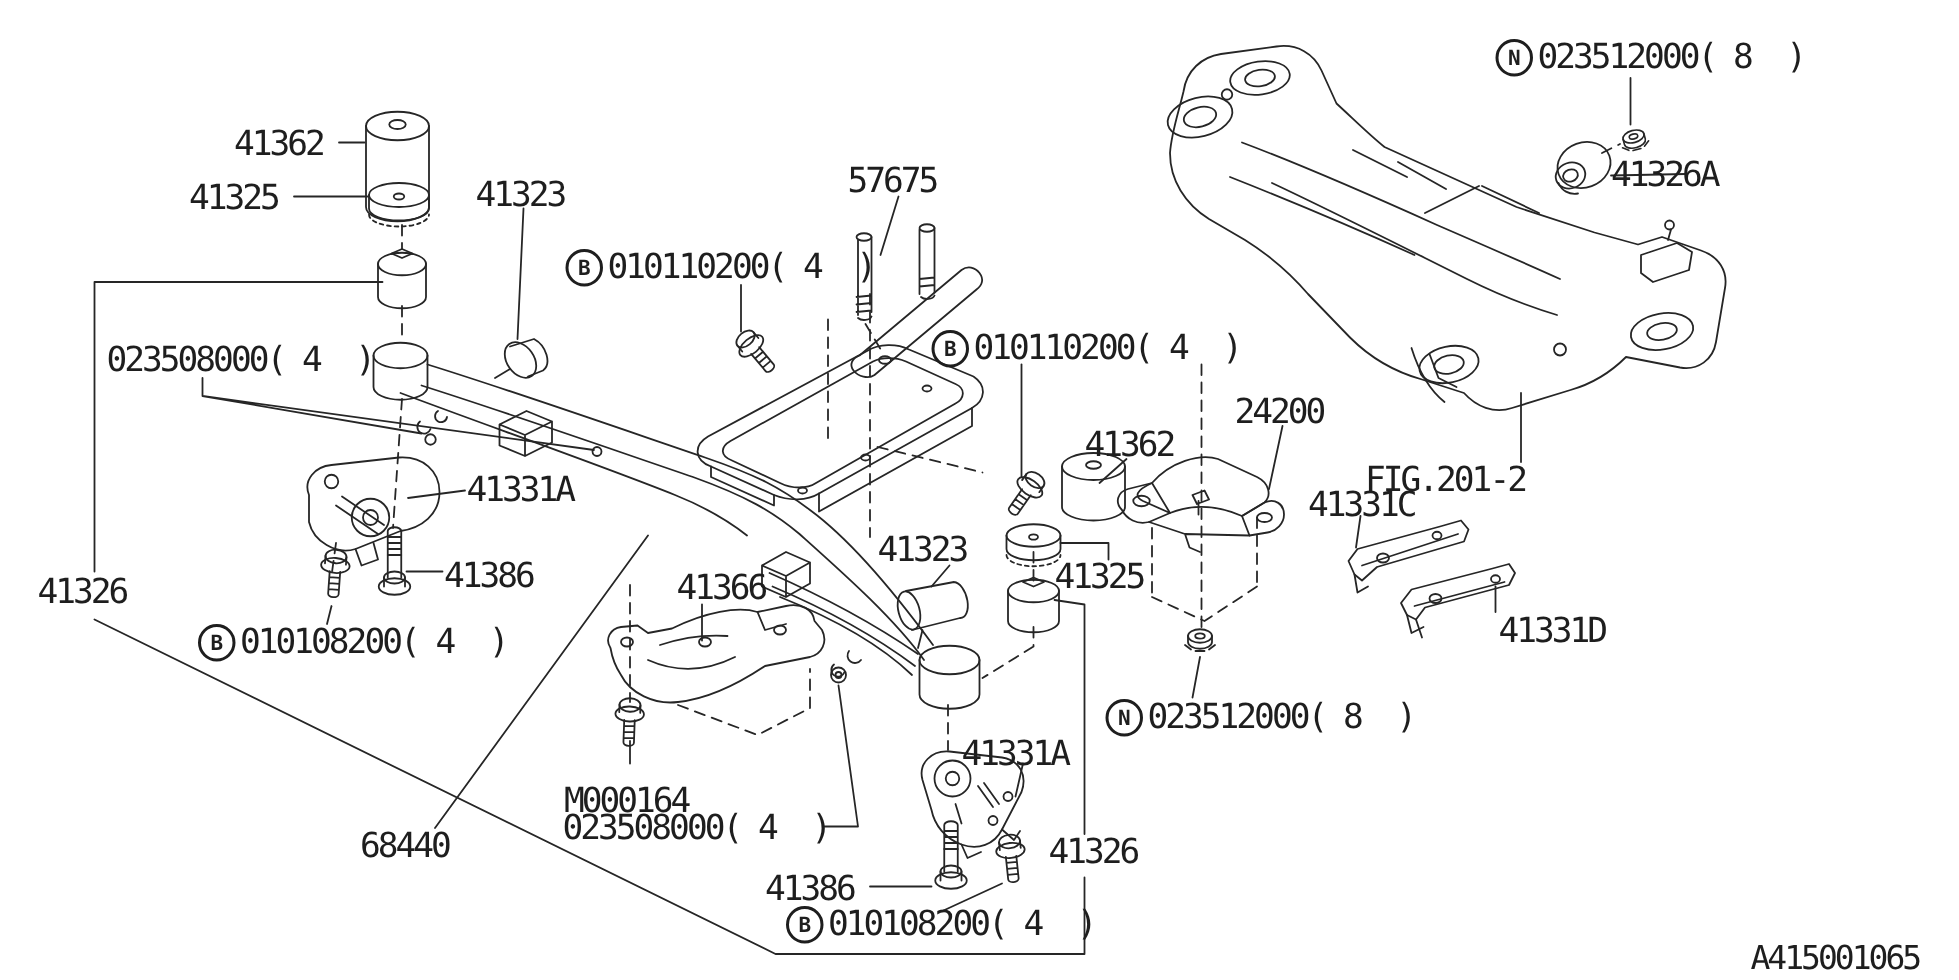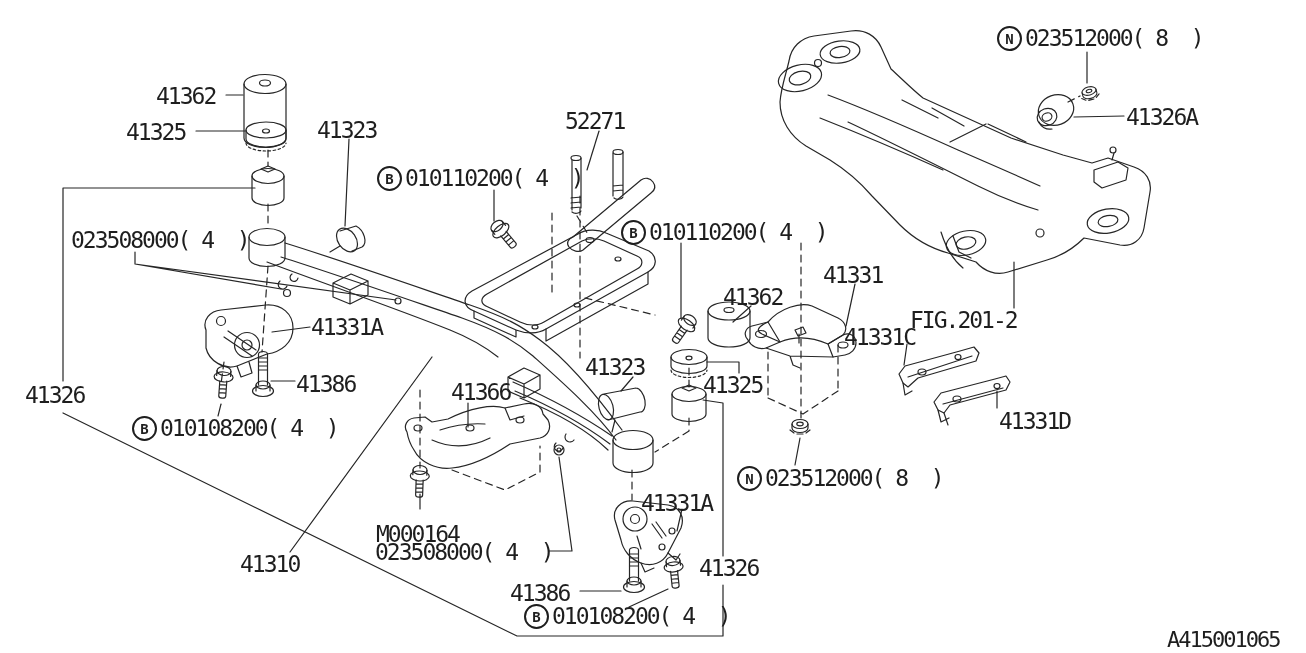"52271" span { text: 52271 -> 57675 }
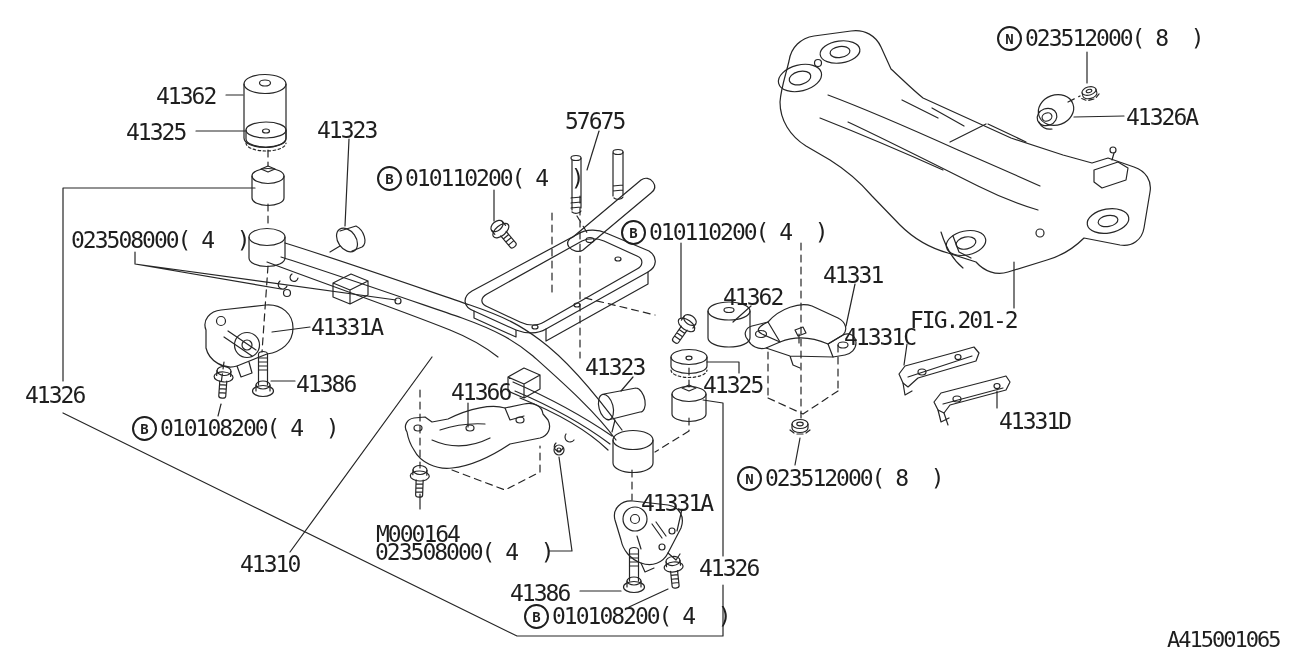"41326A" div.lbl { left: 1126px -> 1074px }
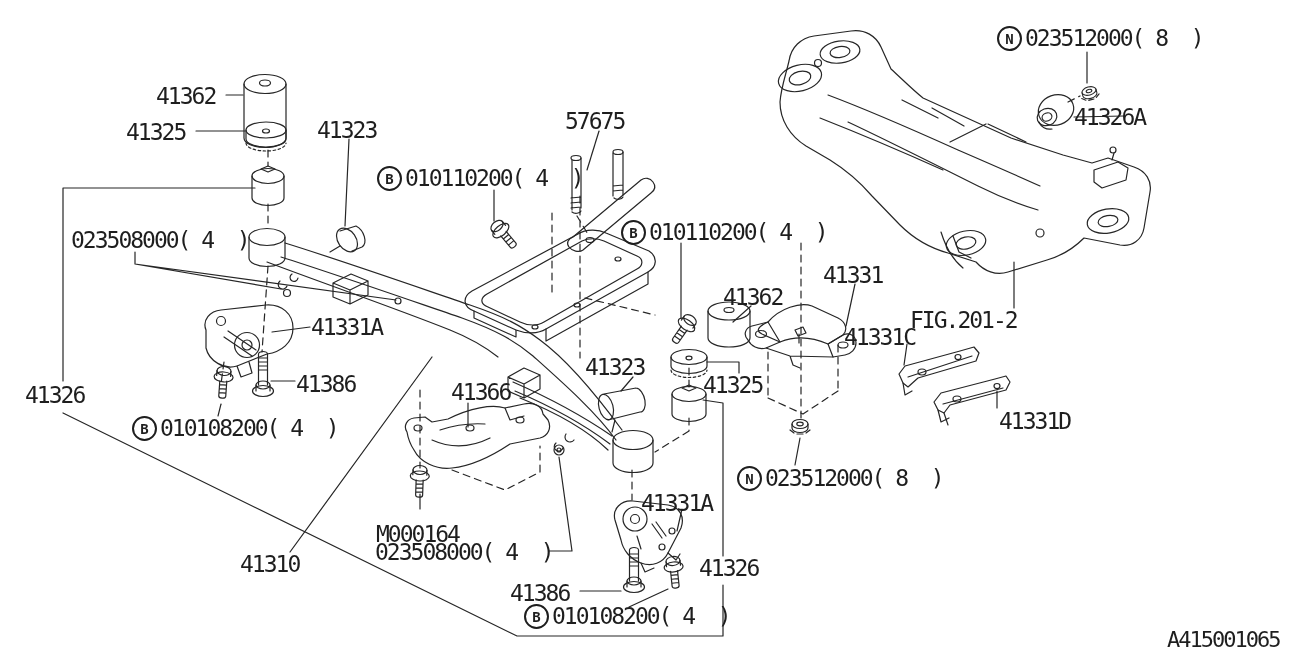"41331" span { text: 41331 -> 24200 }
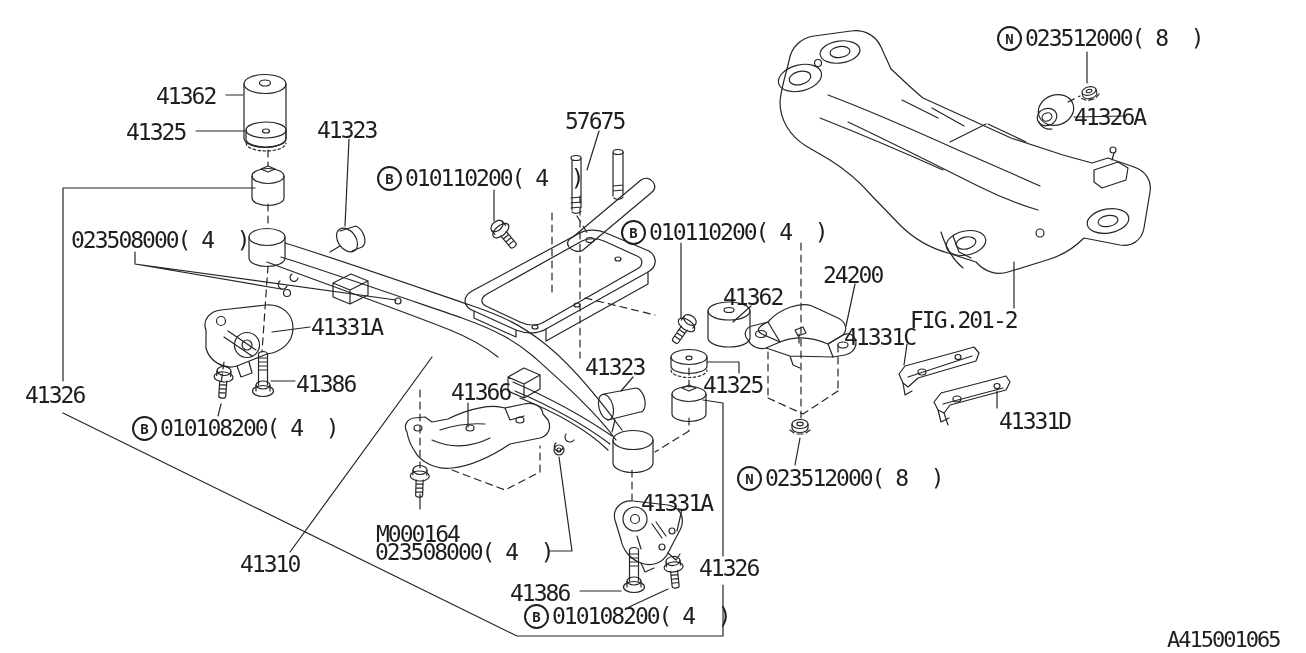"41331C" div.lbl { left: 844px -> 872px }
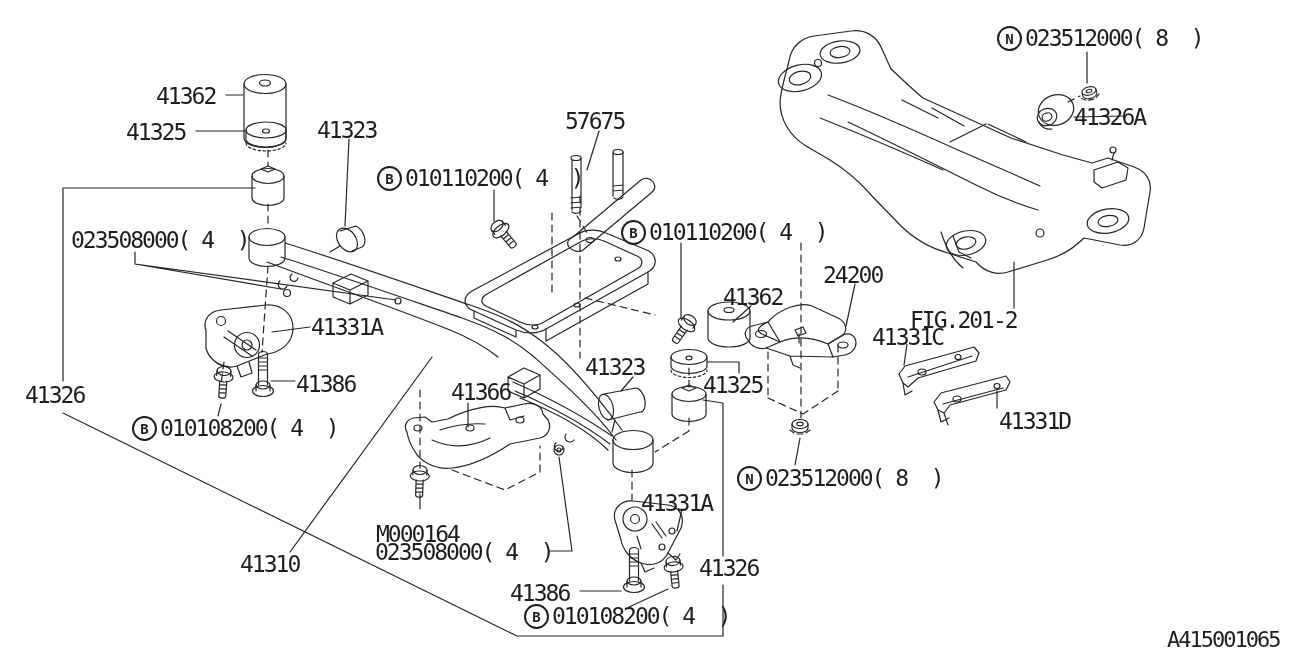"41310" span { text: 41310 -> 68440 }
